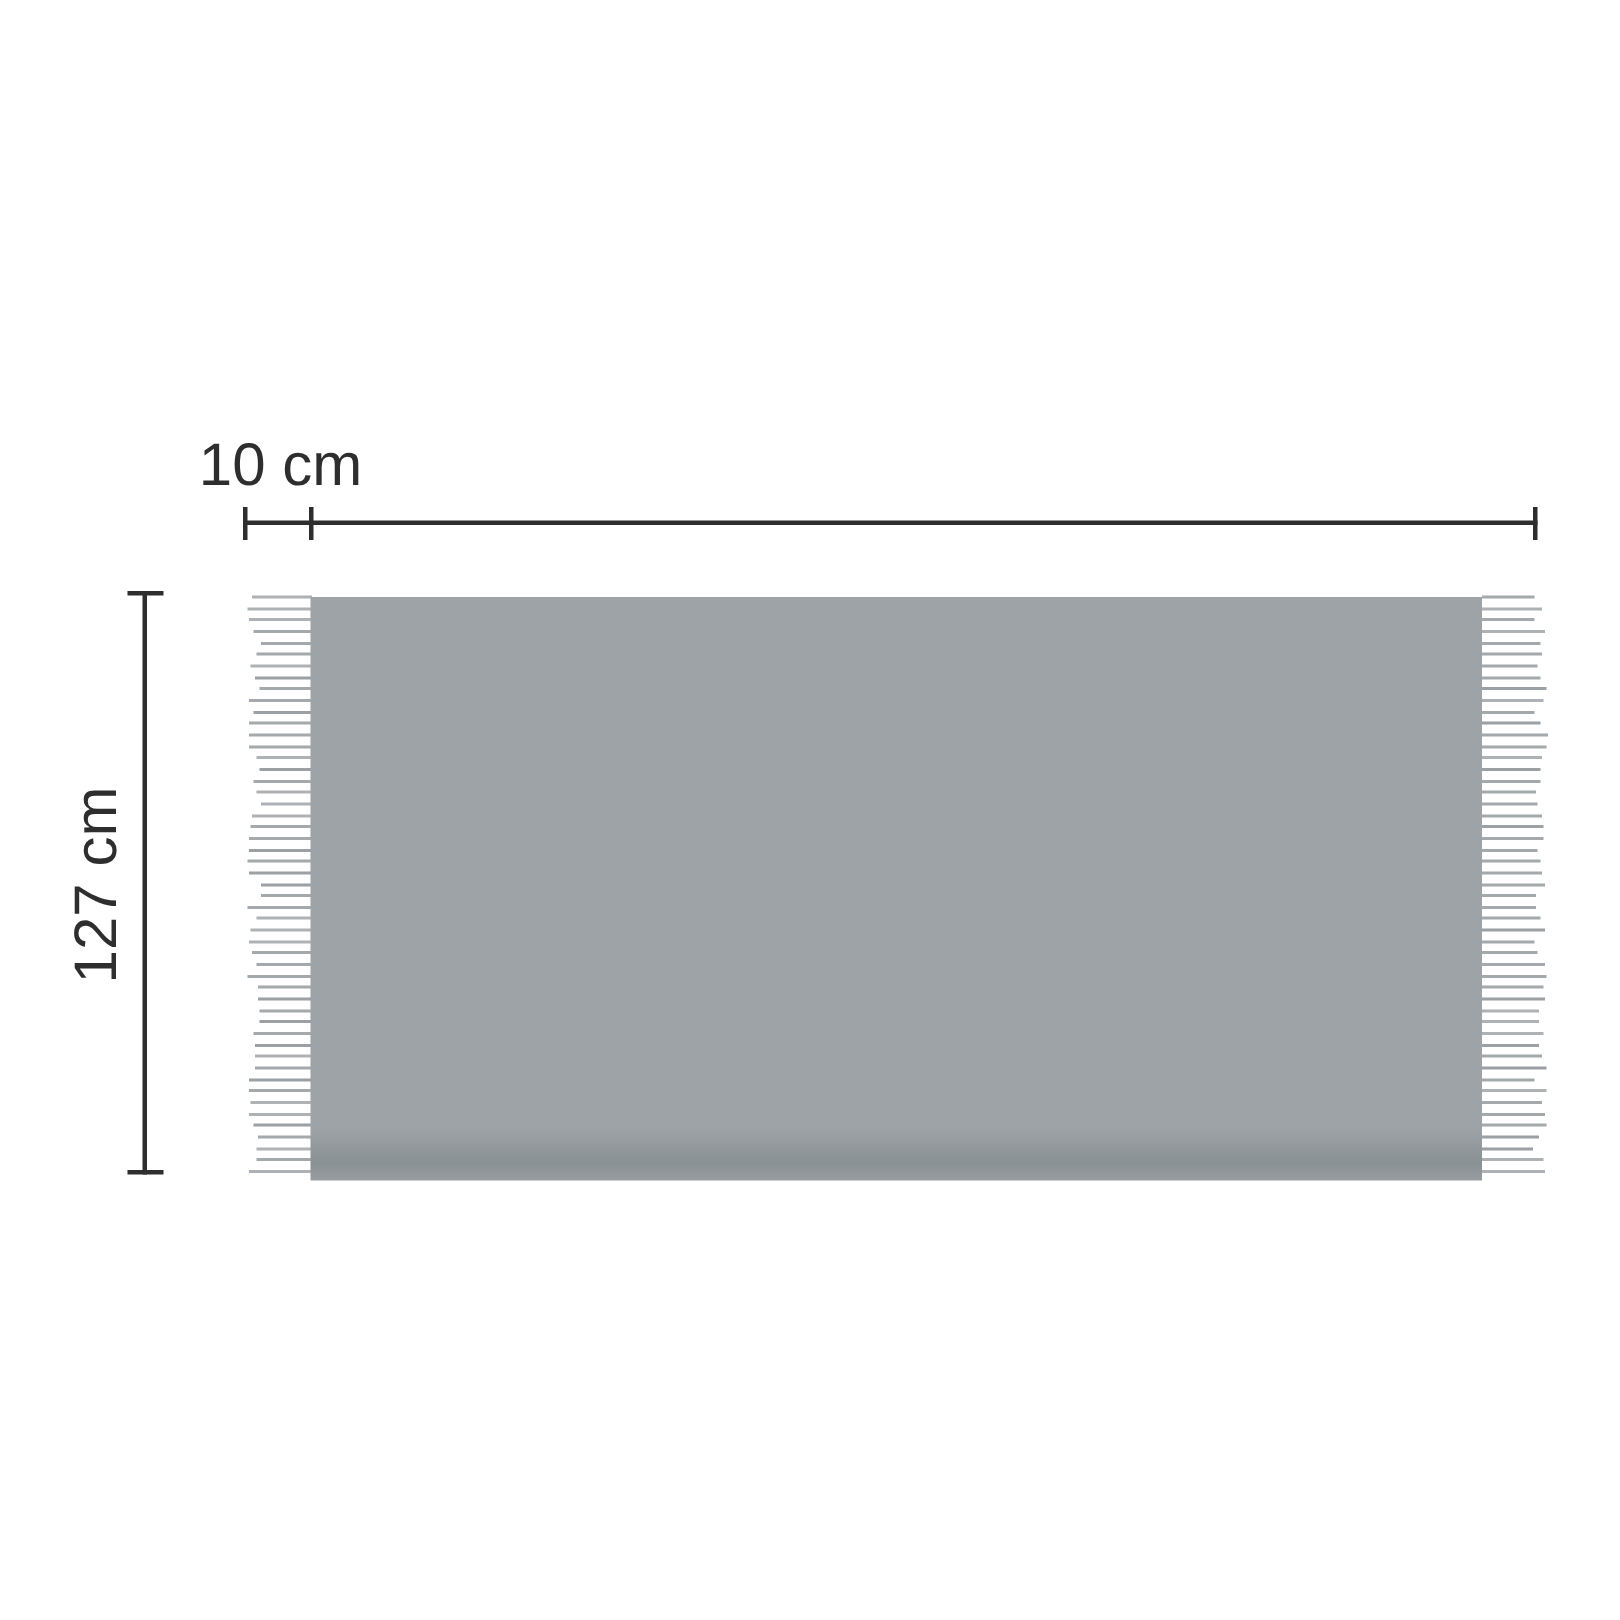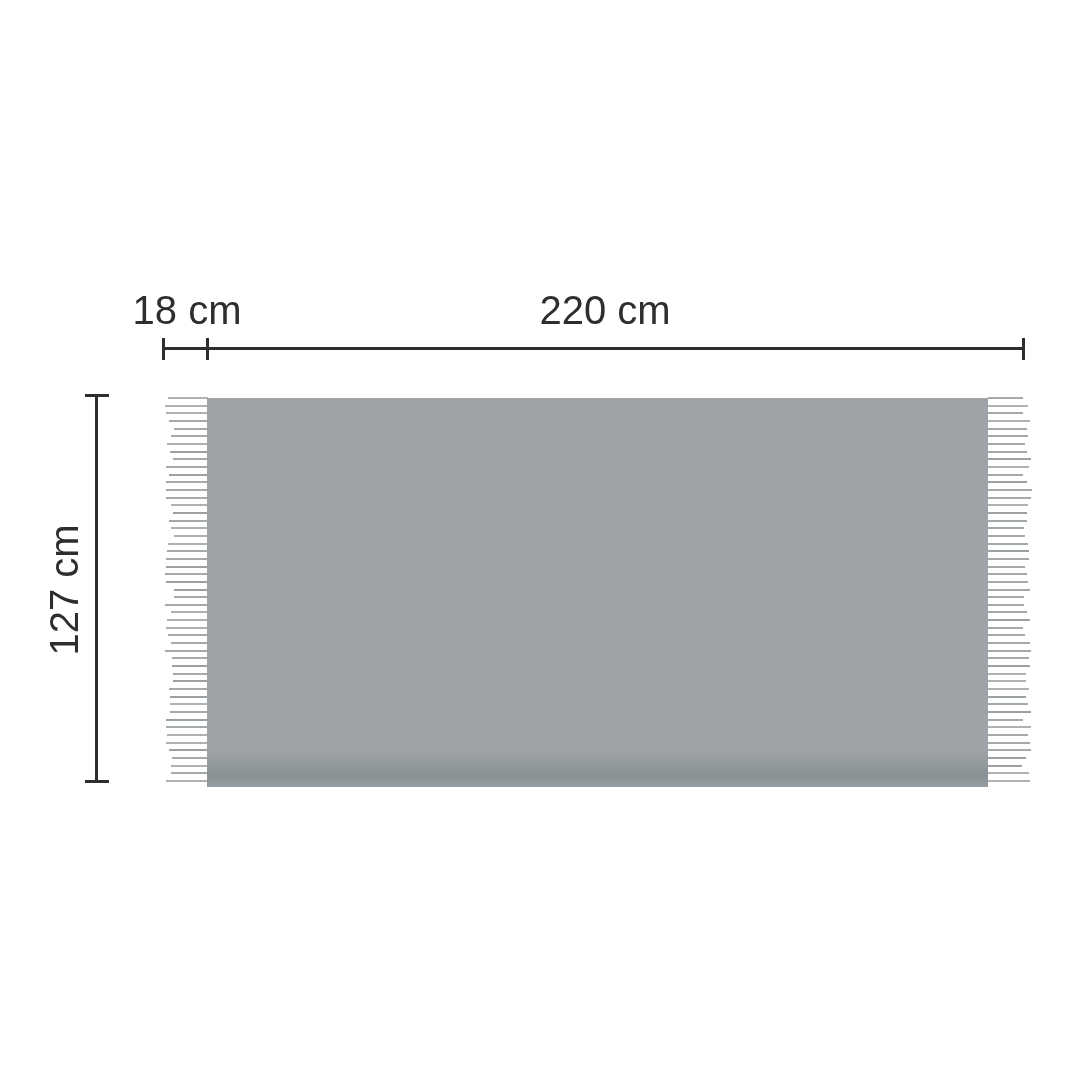"18 cm" div.dim-label { text: 18 -> 10 }
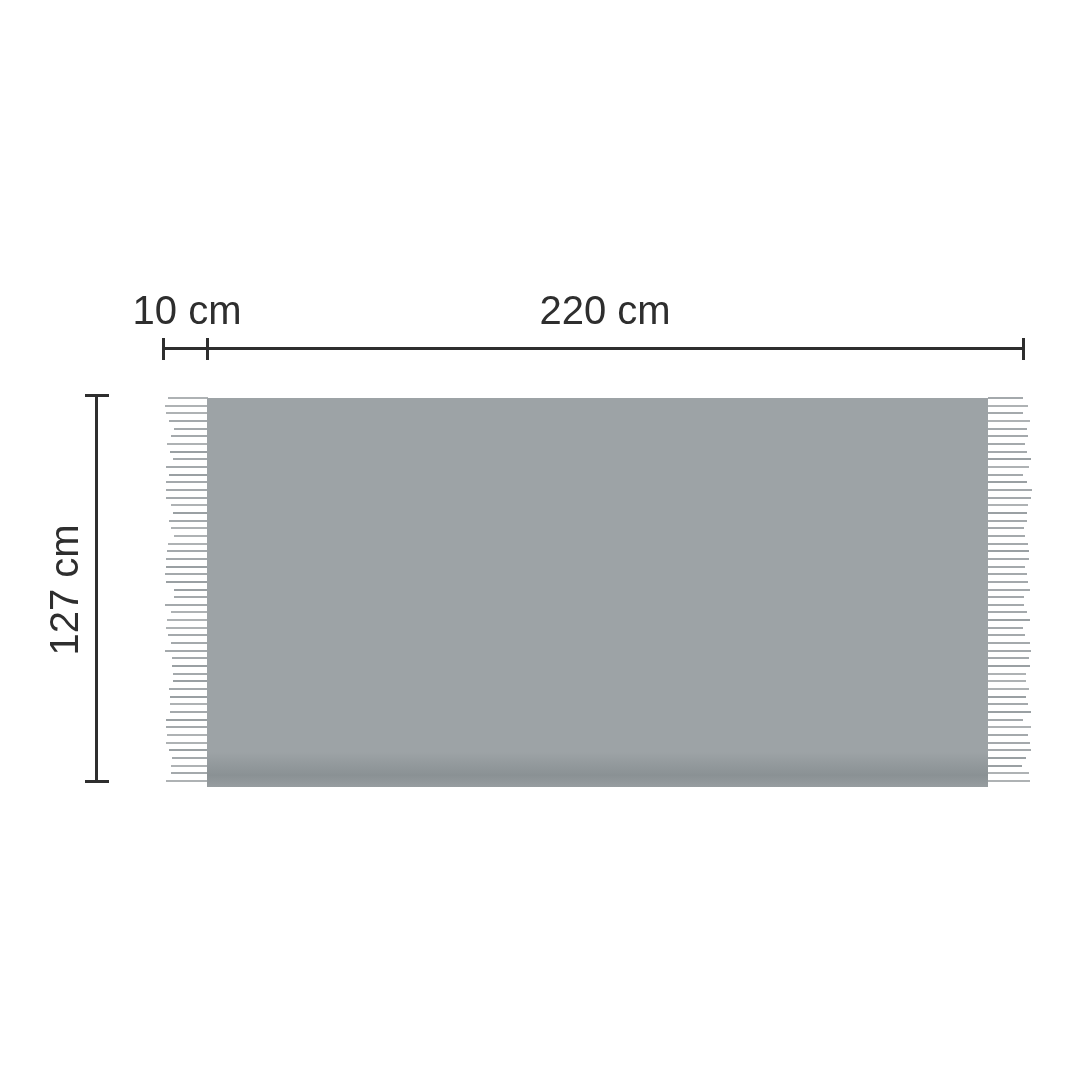"220 cm" div.dim-label { html: <div>220 cm</div> -> none }
